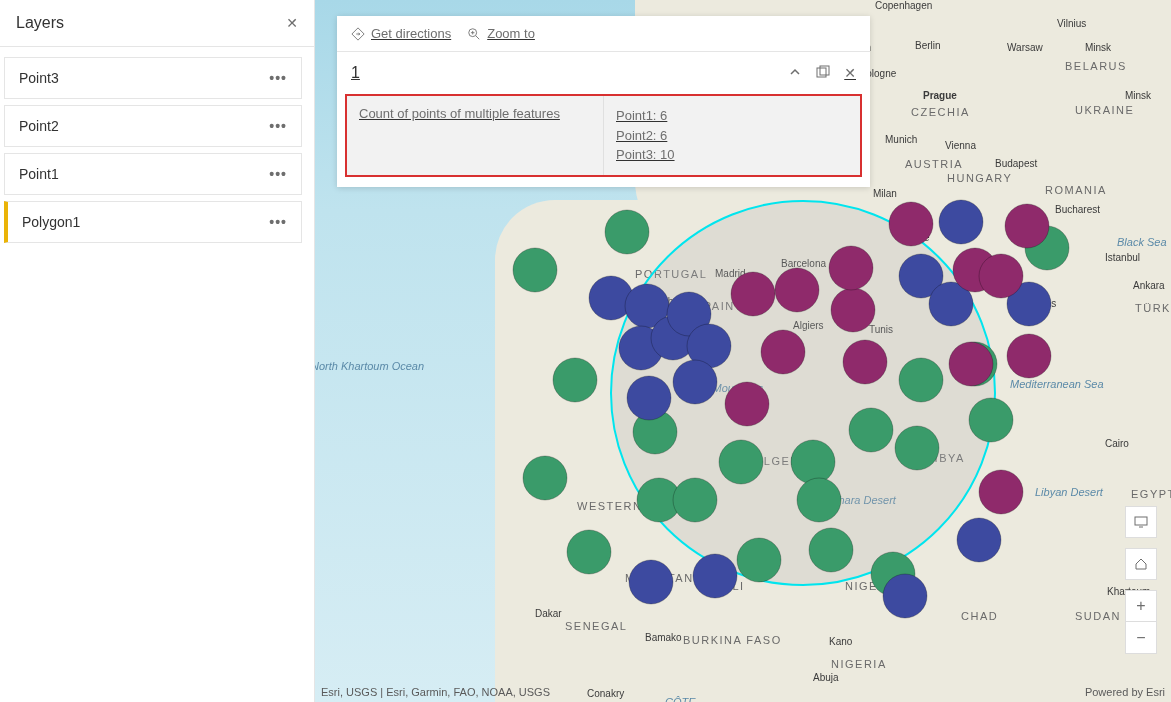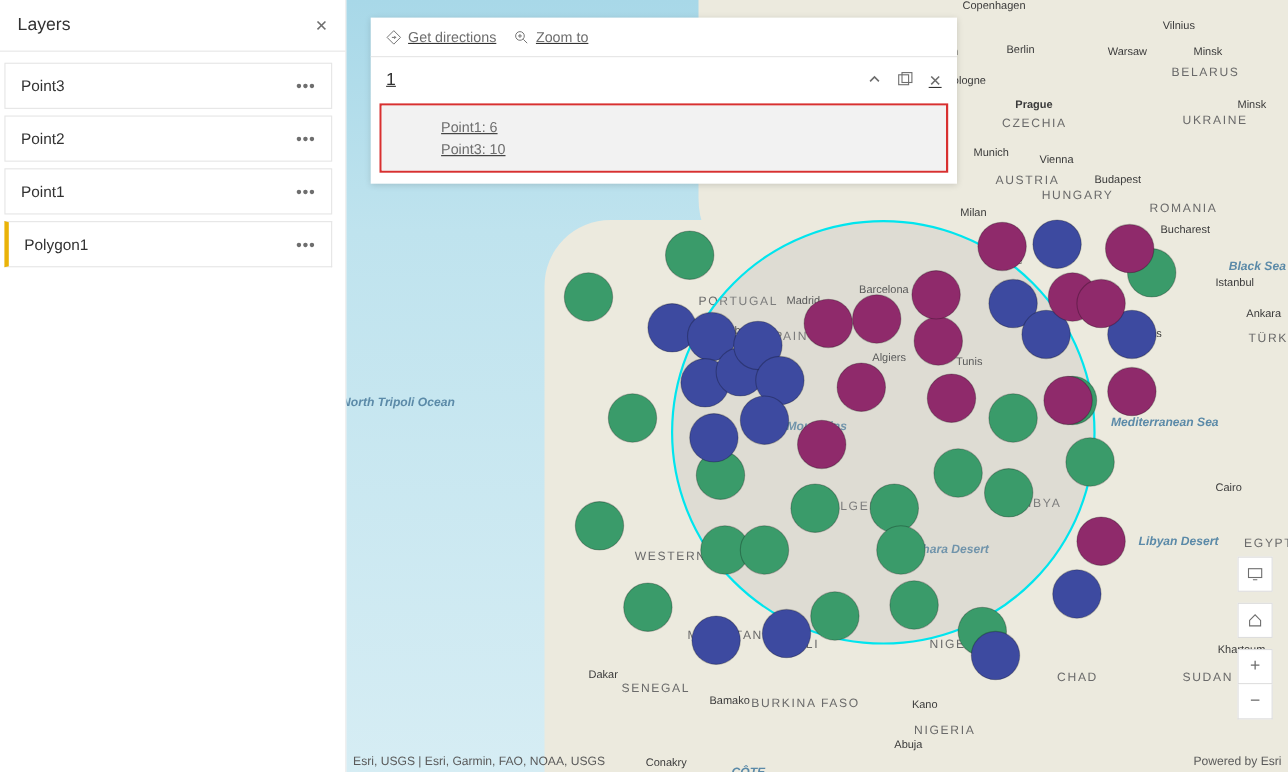"Count of points of multiple" div.attr-key { html: none -> <div>Count of points of multiple features</div> }
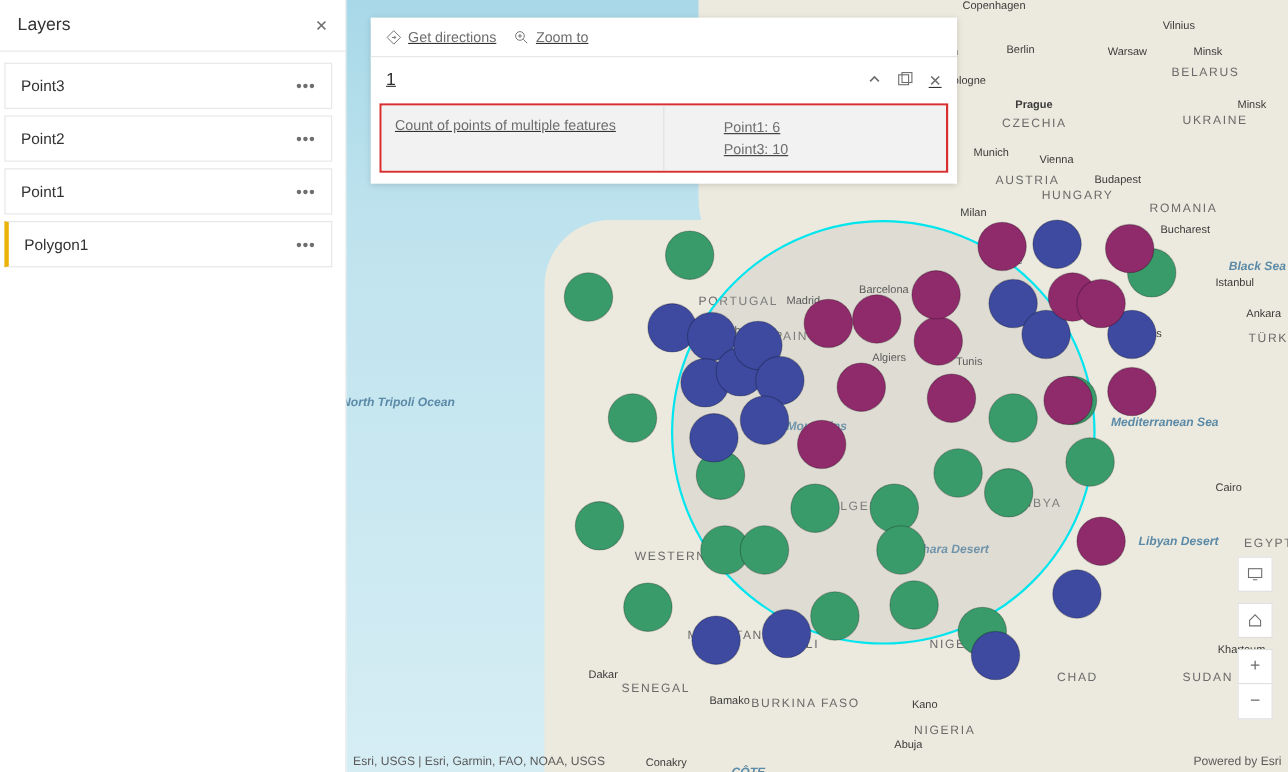"Point1: 6" .attr-val div { margin-left: 42px -> none }
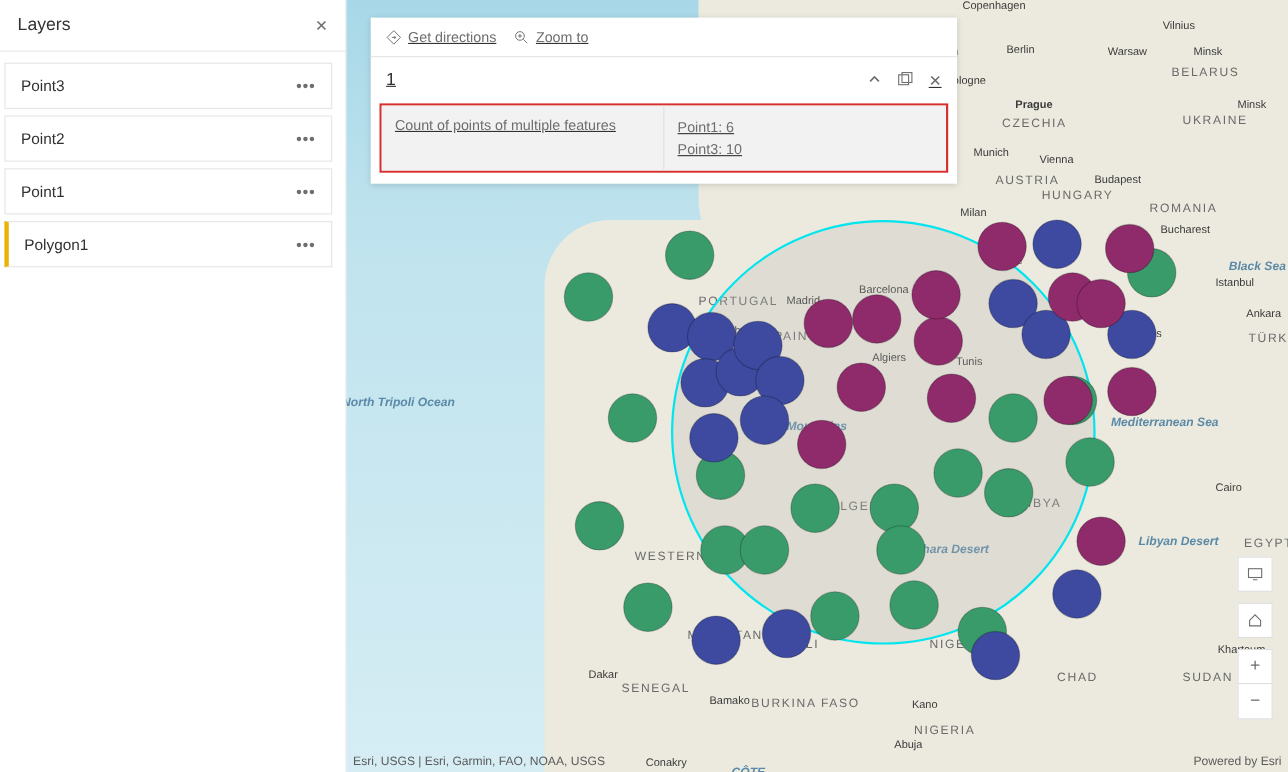"Point2: 6" div { html: none -> <div>Point2: 6</div> }
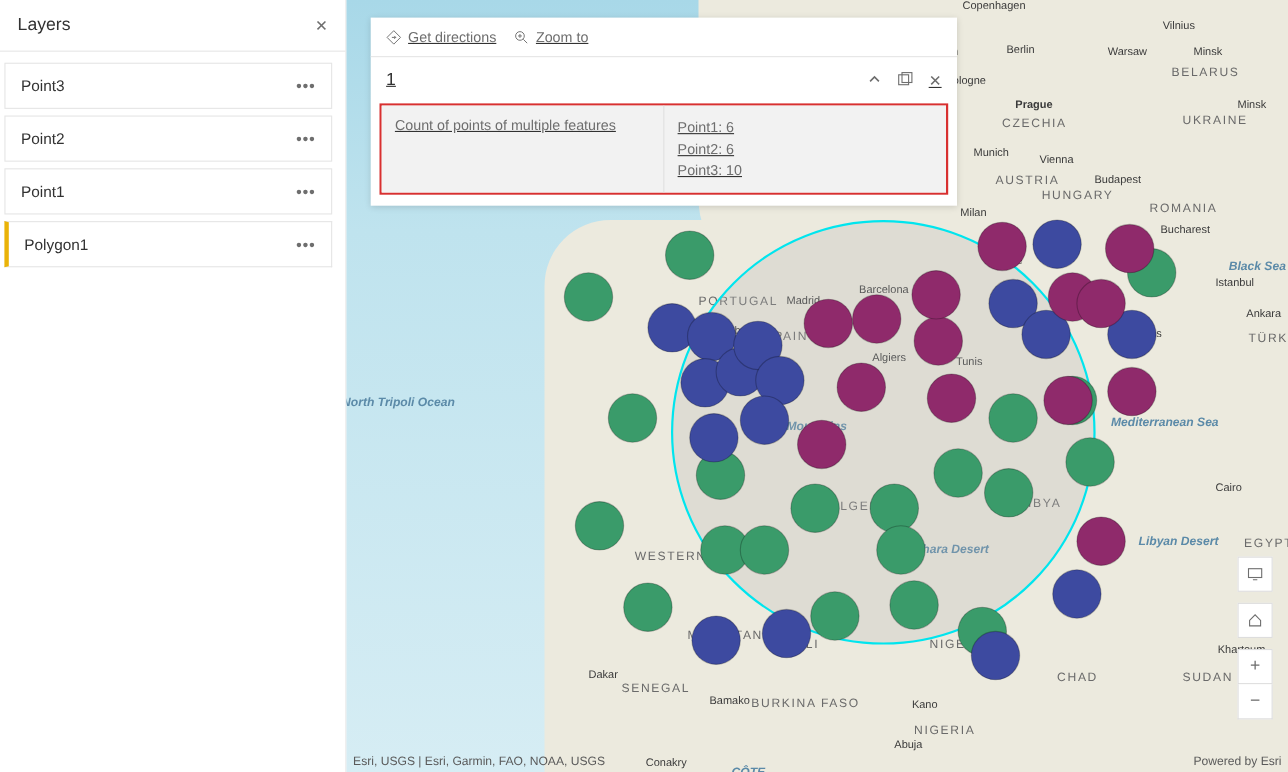"Black Sea" .map-label.sea { font-weight: bold -> none }
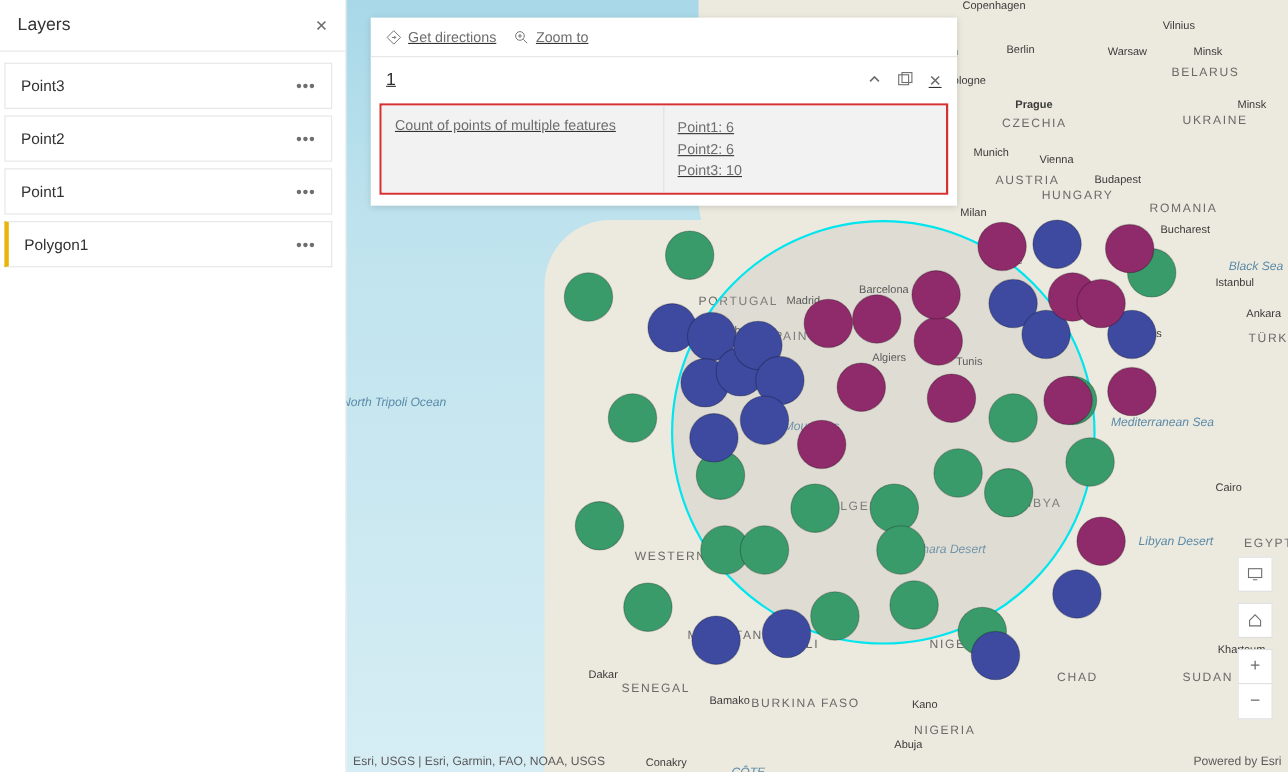"North Tripoli Ocean" span.map-label { text: Tripoli -> Khartoum }
